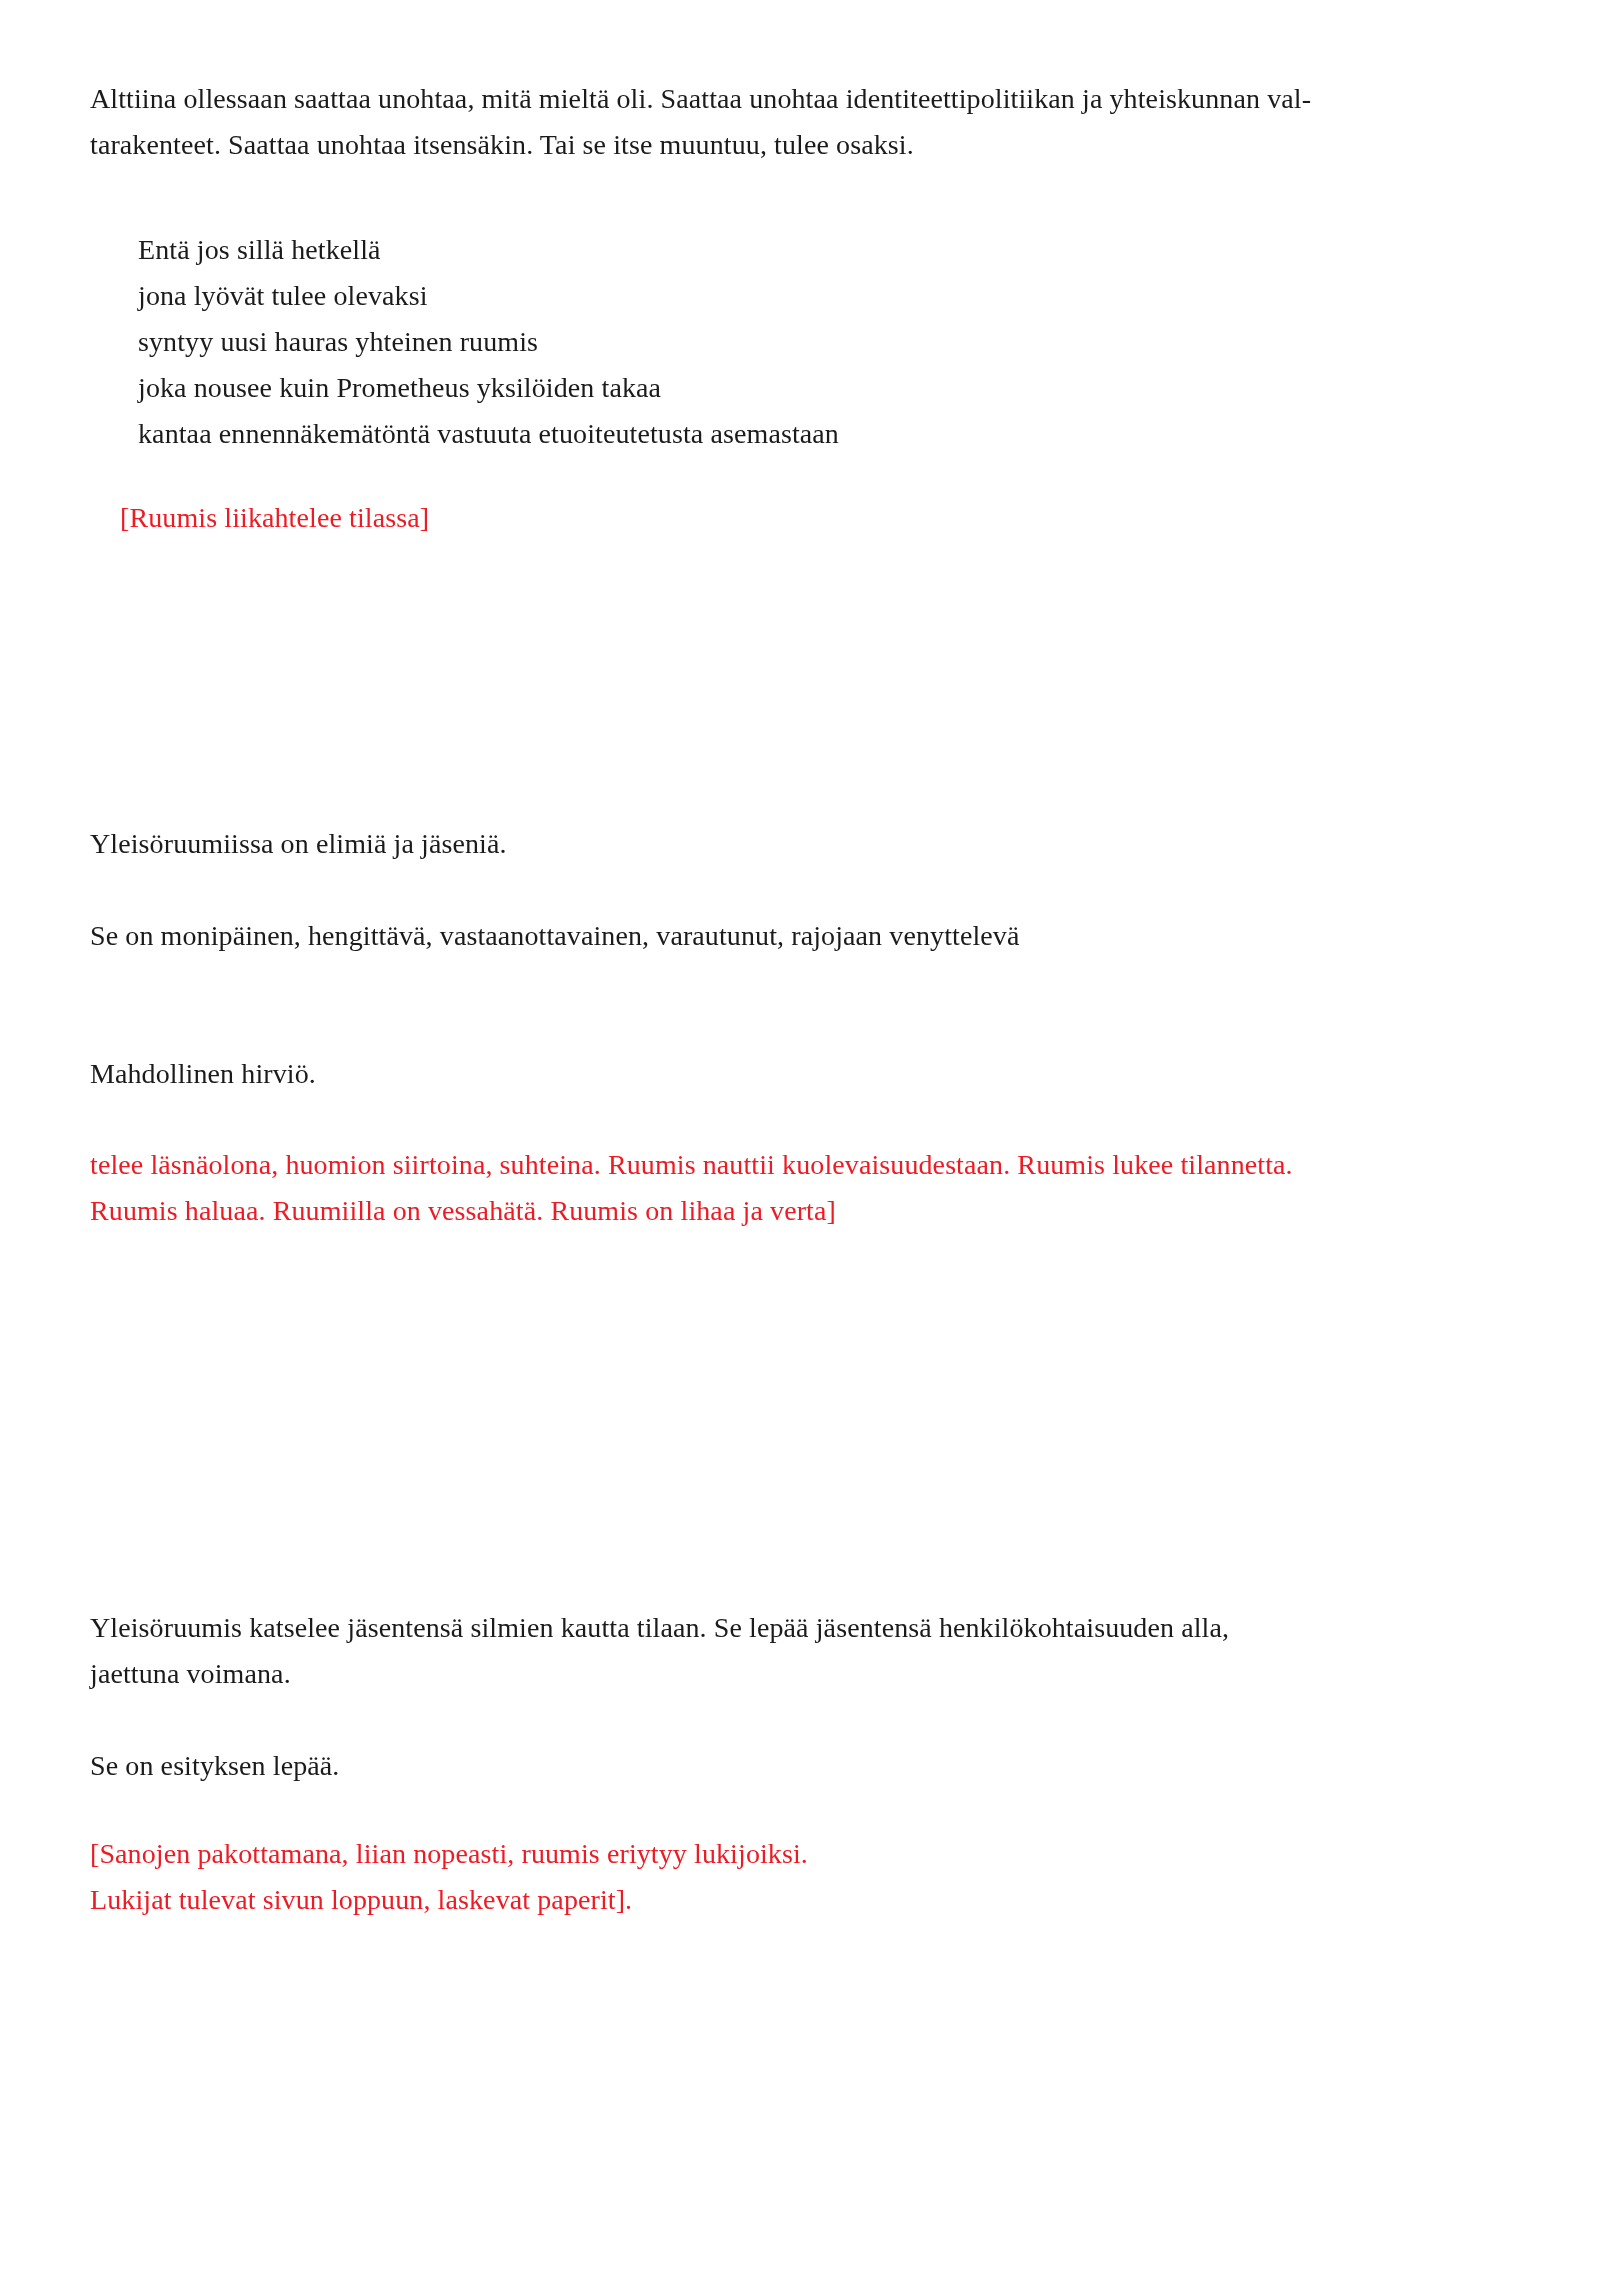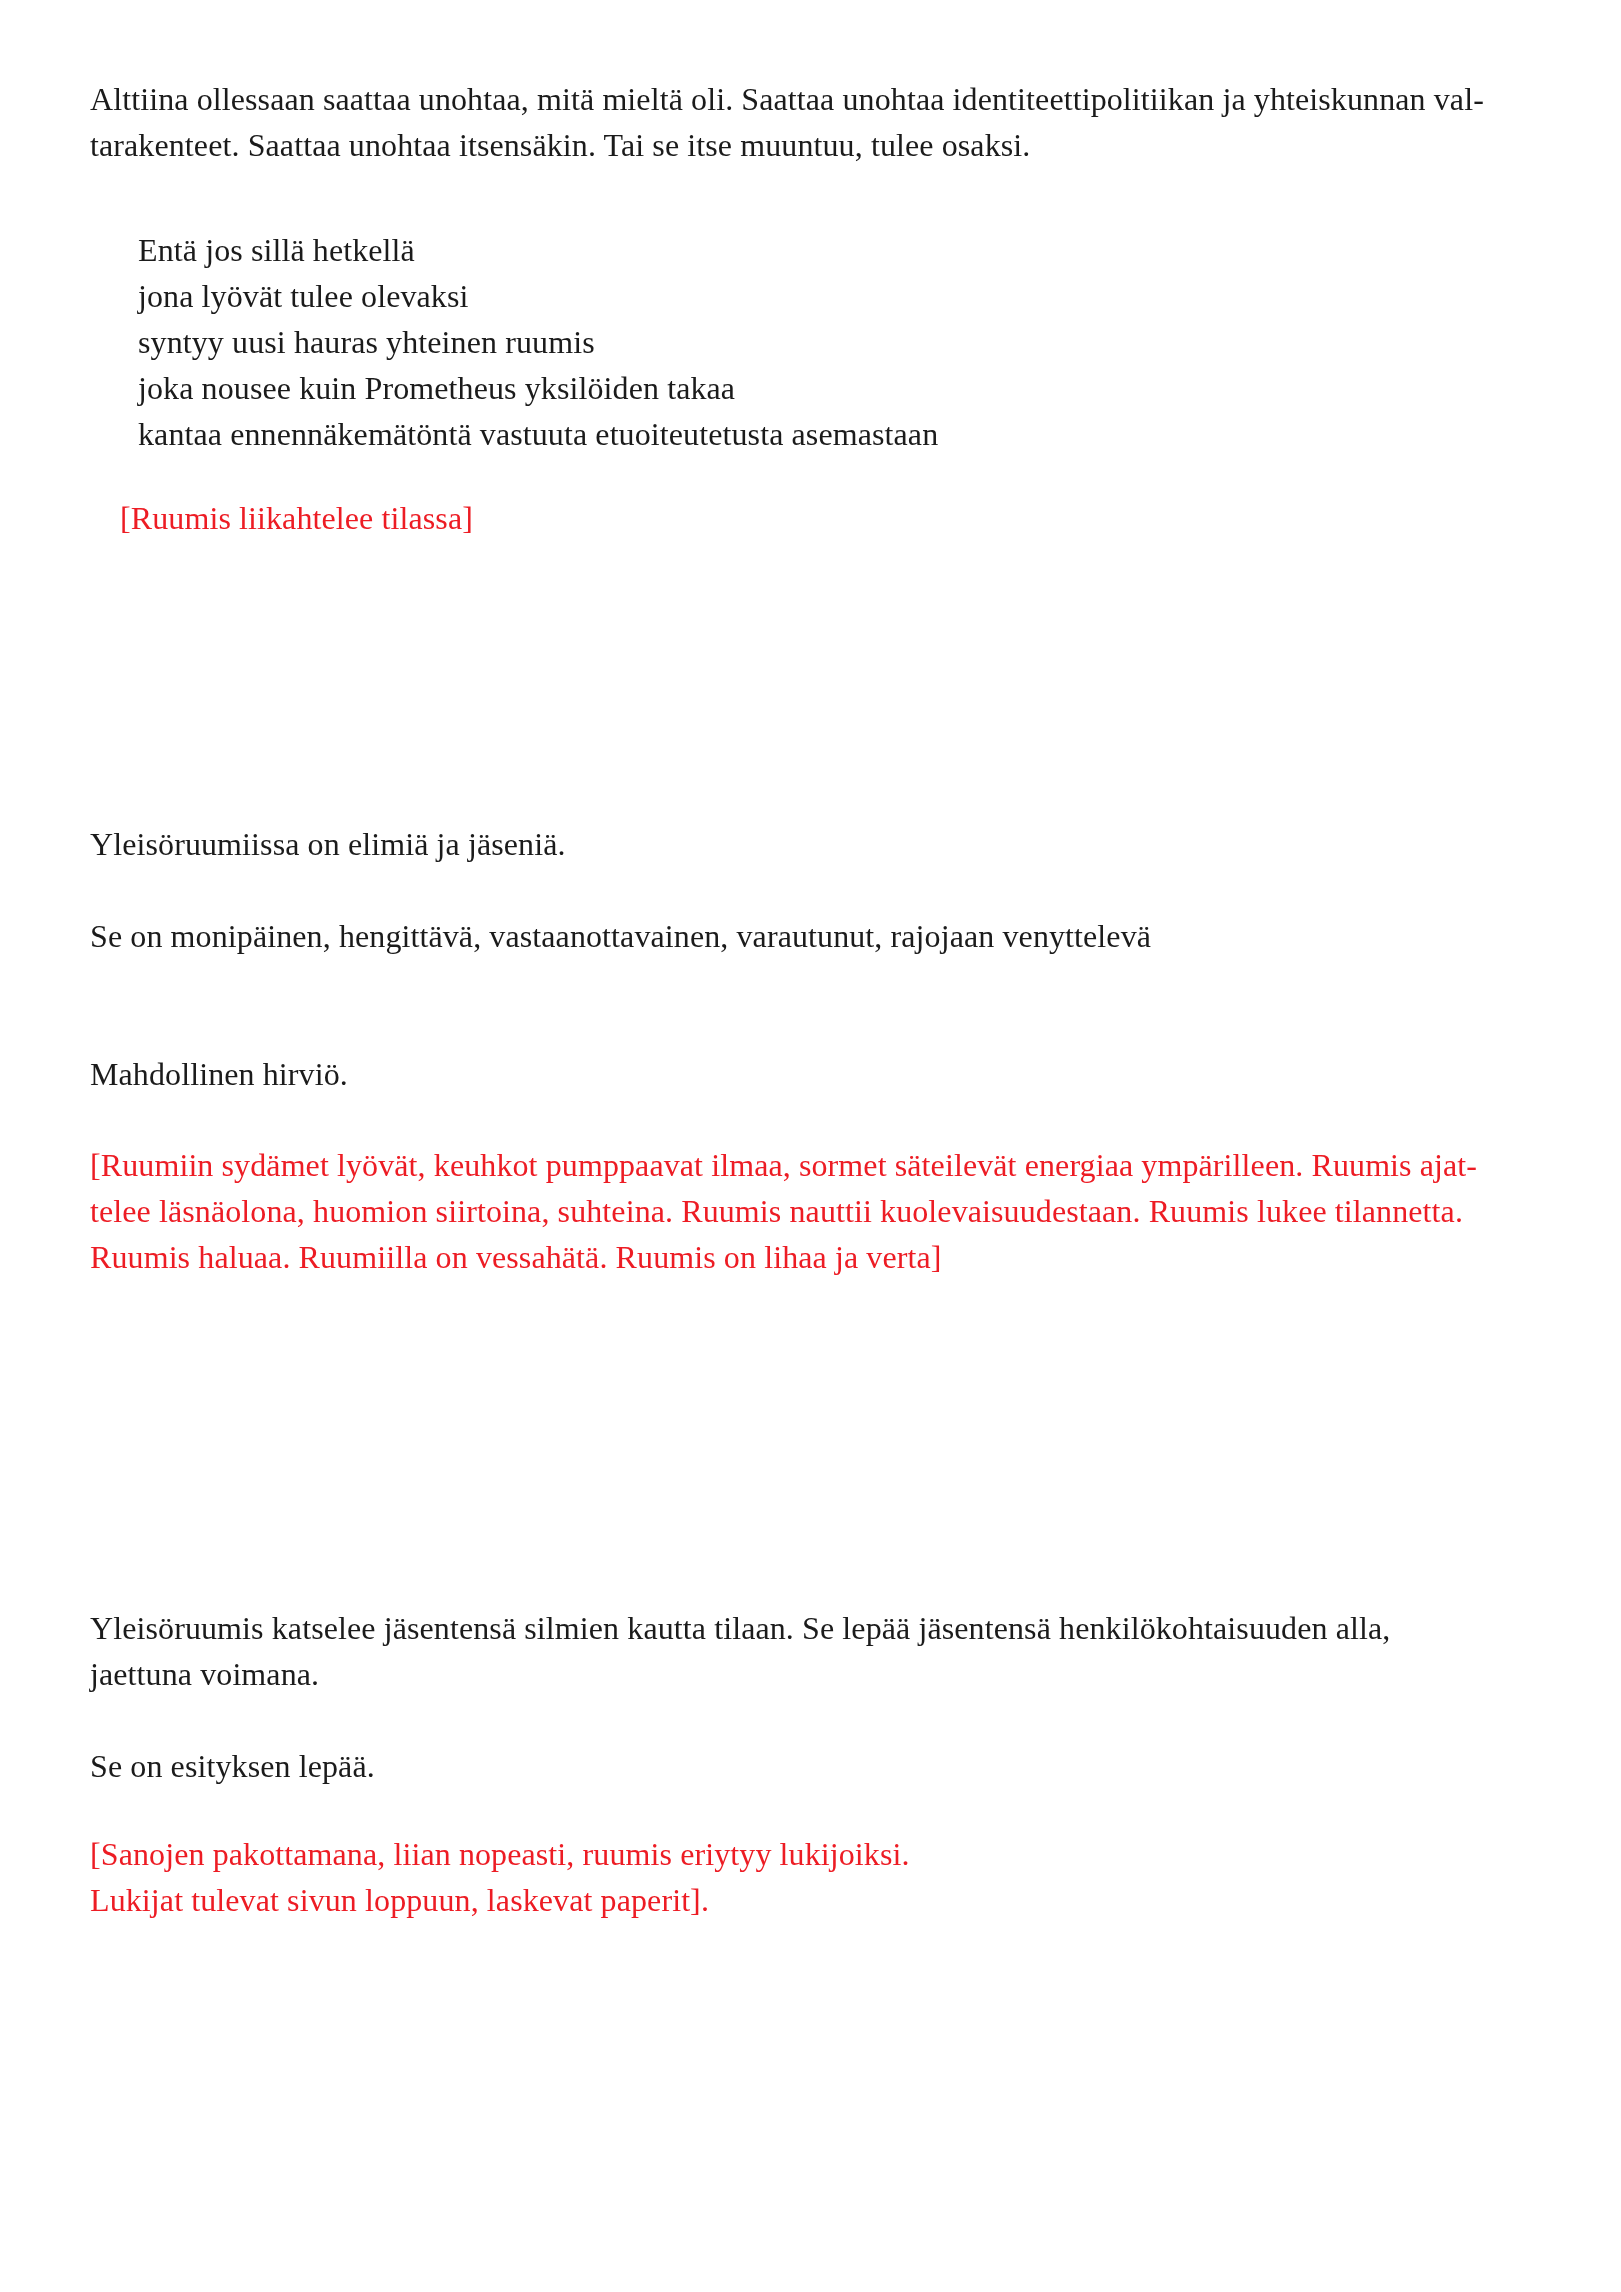"Alttiina ollessaan saattaa unohtaa, mitä" .block { font-size: 32px -> 28px }
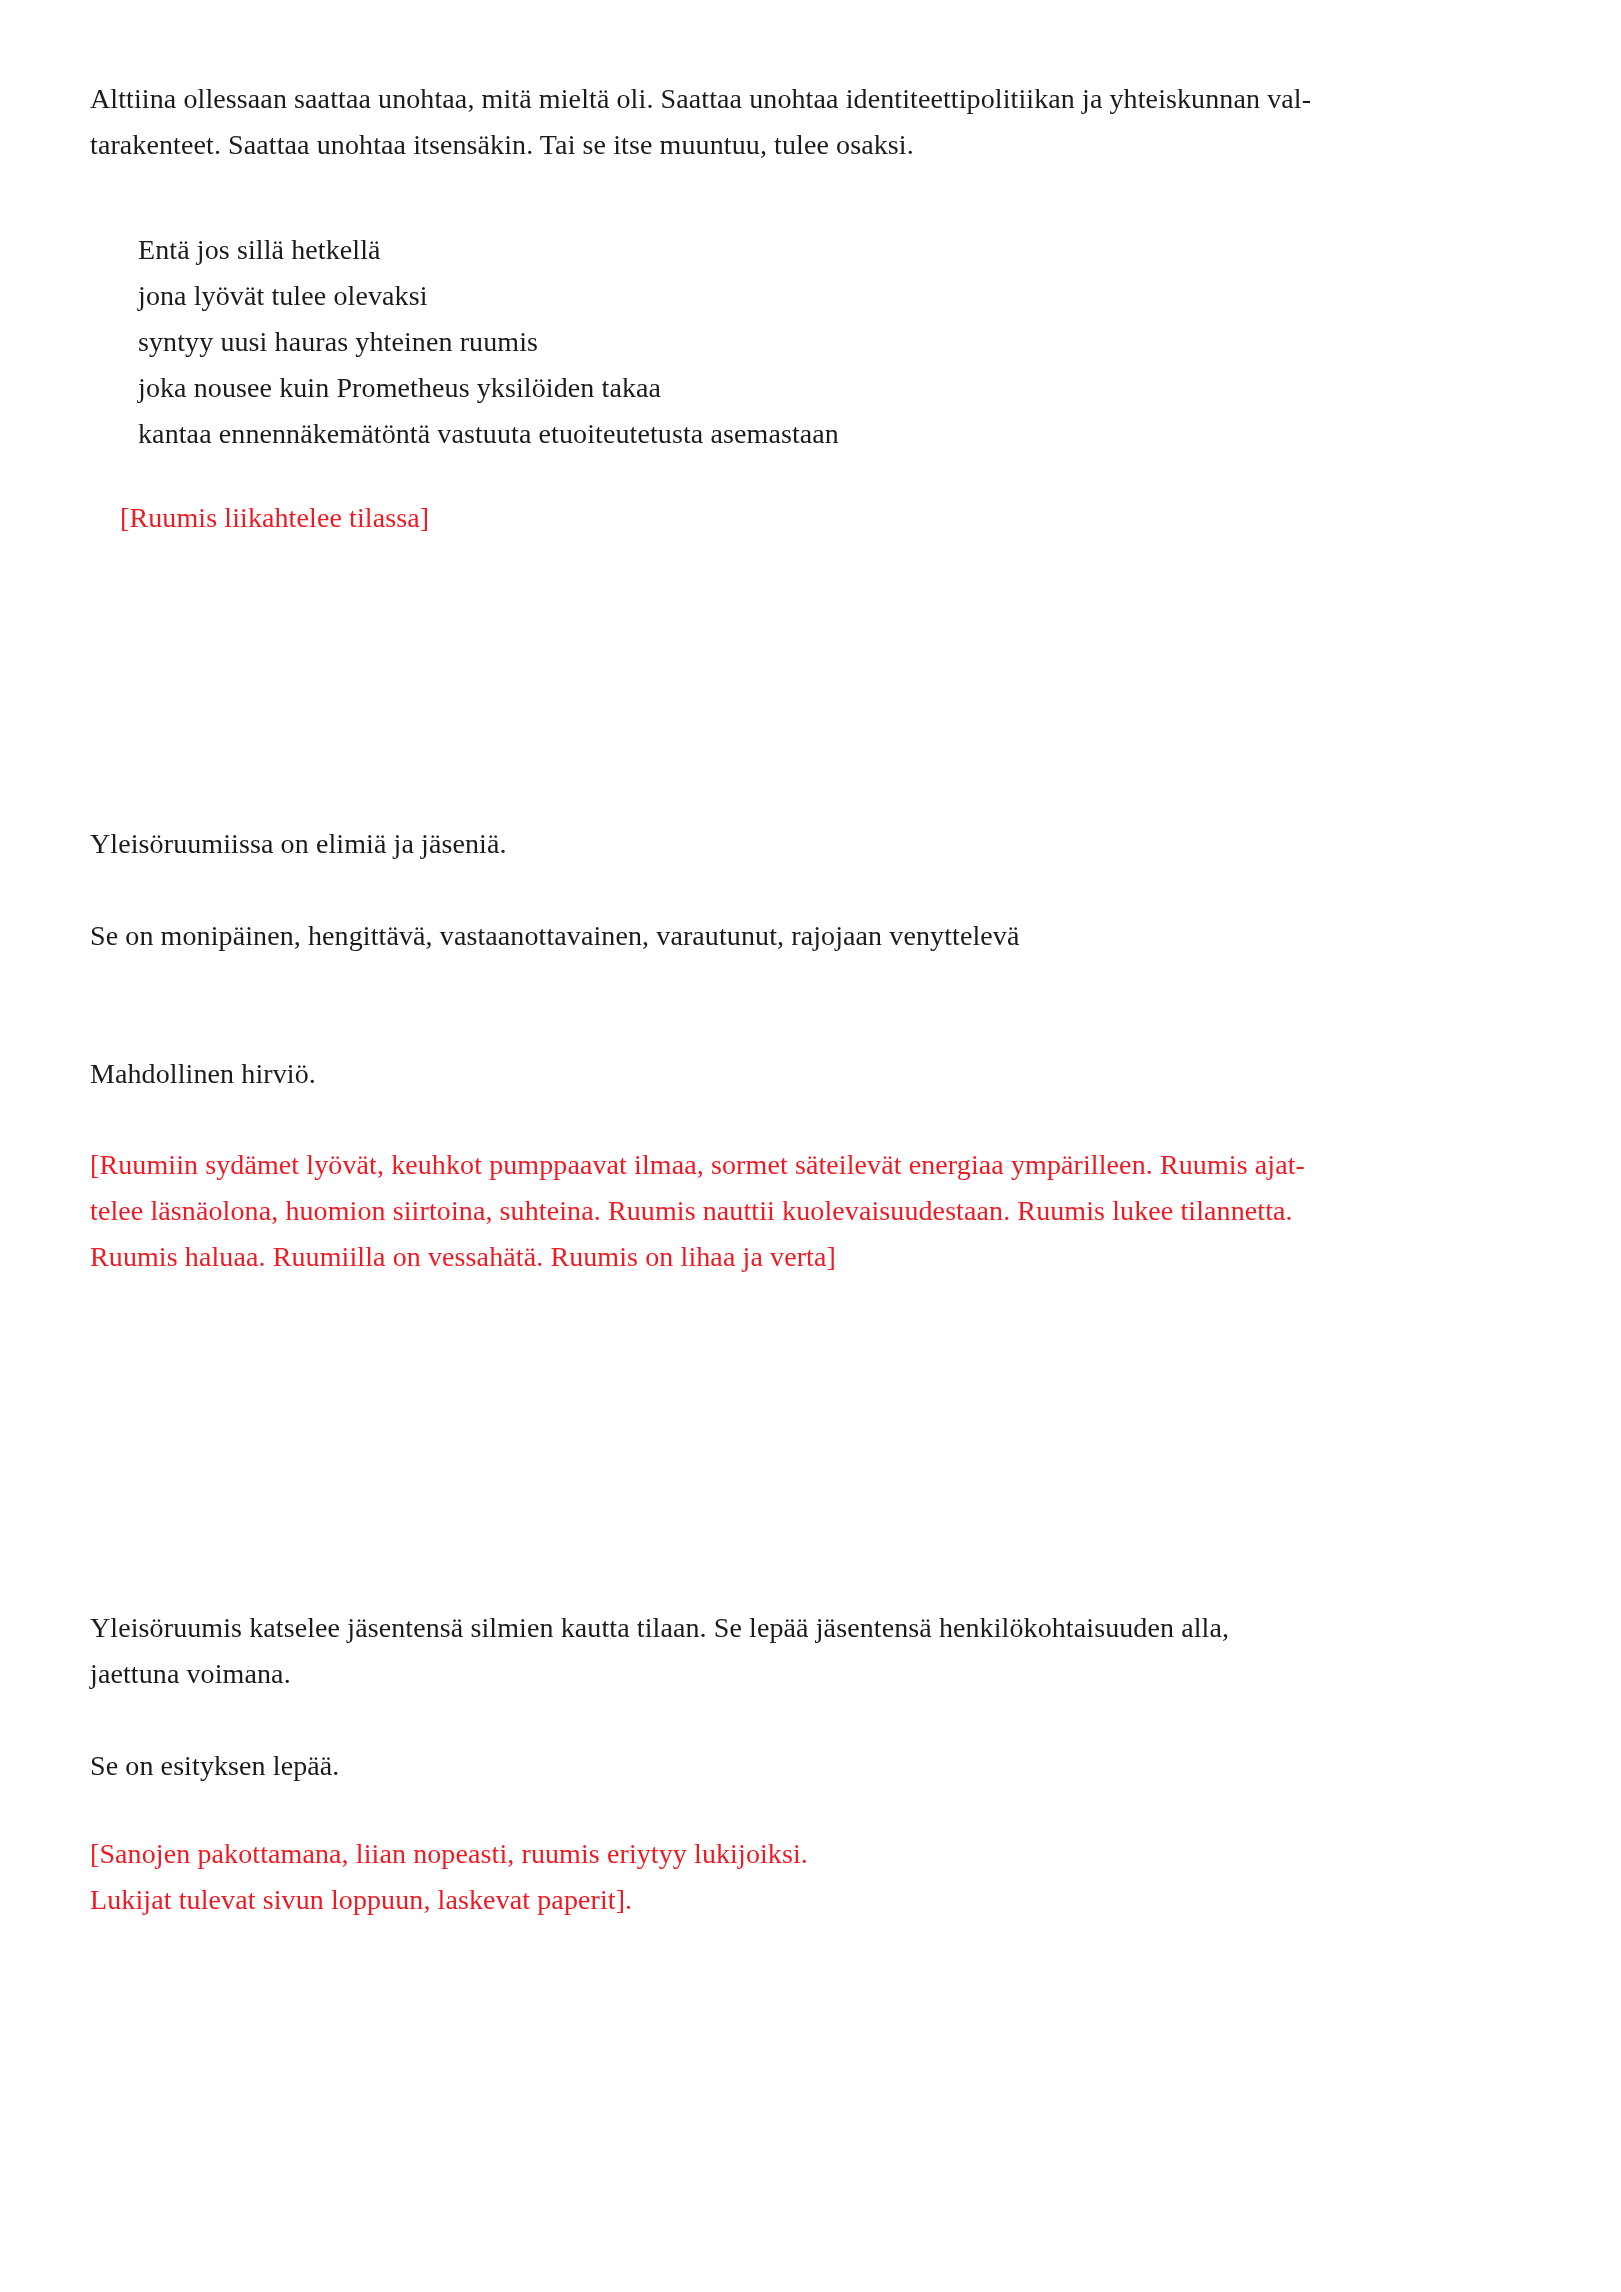"[Ruumiin sydämet lyövät, keuhkot" div.line { html: <div>[Ruumiin sydämet lyövät, keuhkot pumppaavat ilmaa, sormet säteilevät energiaa ympärilleen. Ruumis ajat-</div> -> none }
